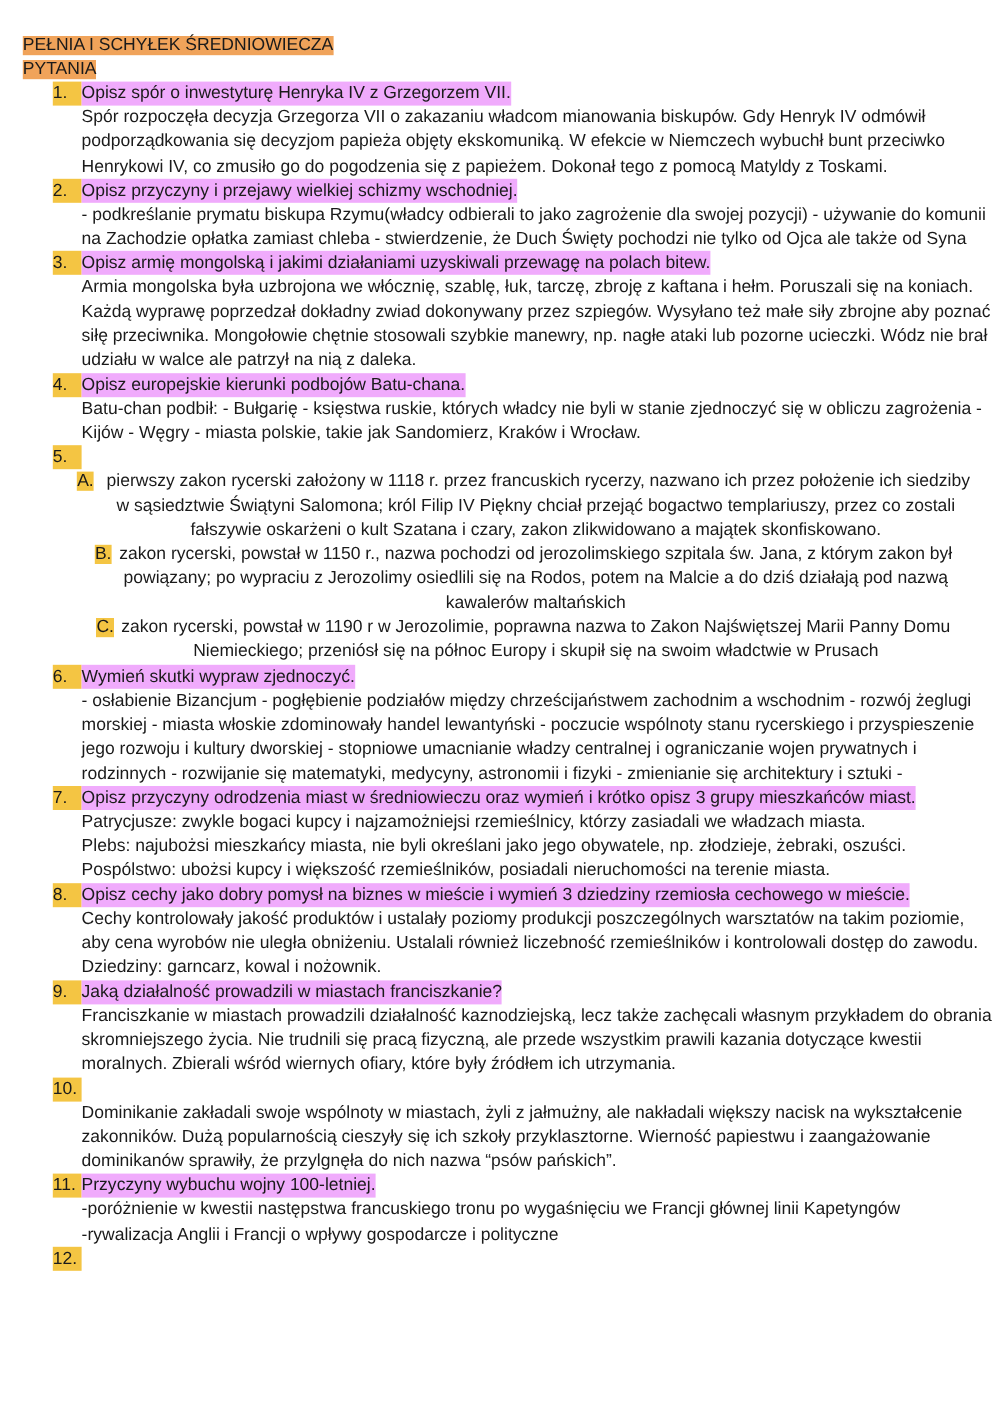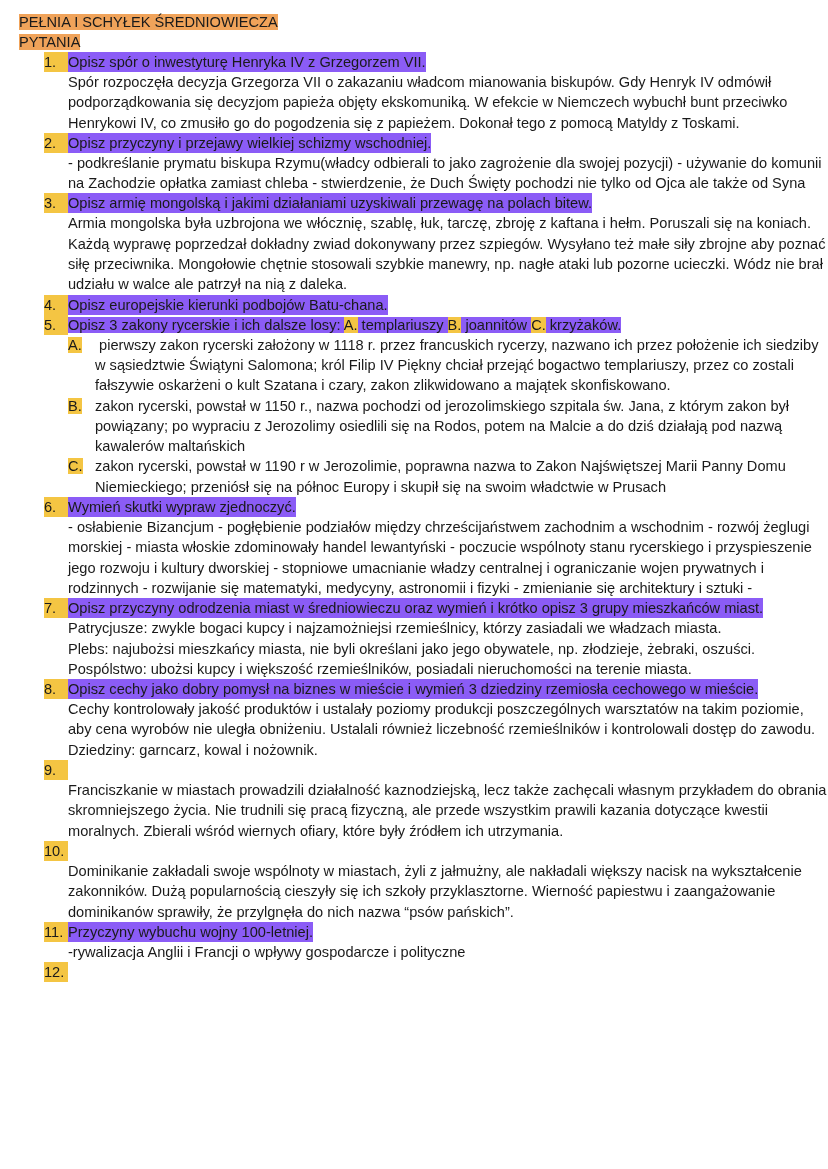"PEŁNIA I SCHYŁEK ŚREDNIOWIECZA" .page { padding: 12px 0 0 19px -> 28px 0 0 19px }
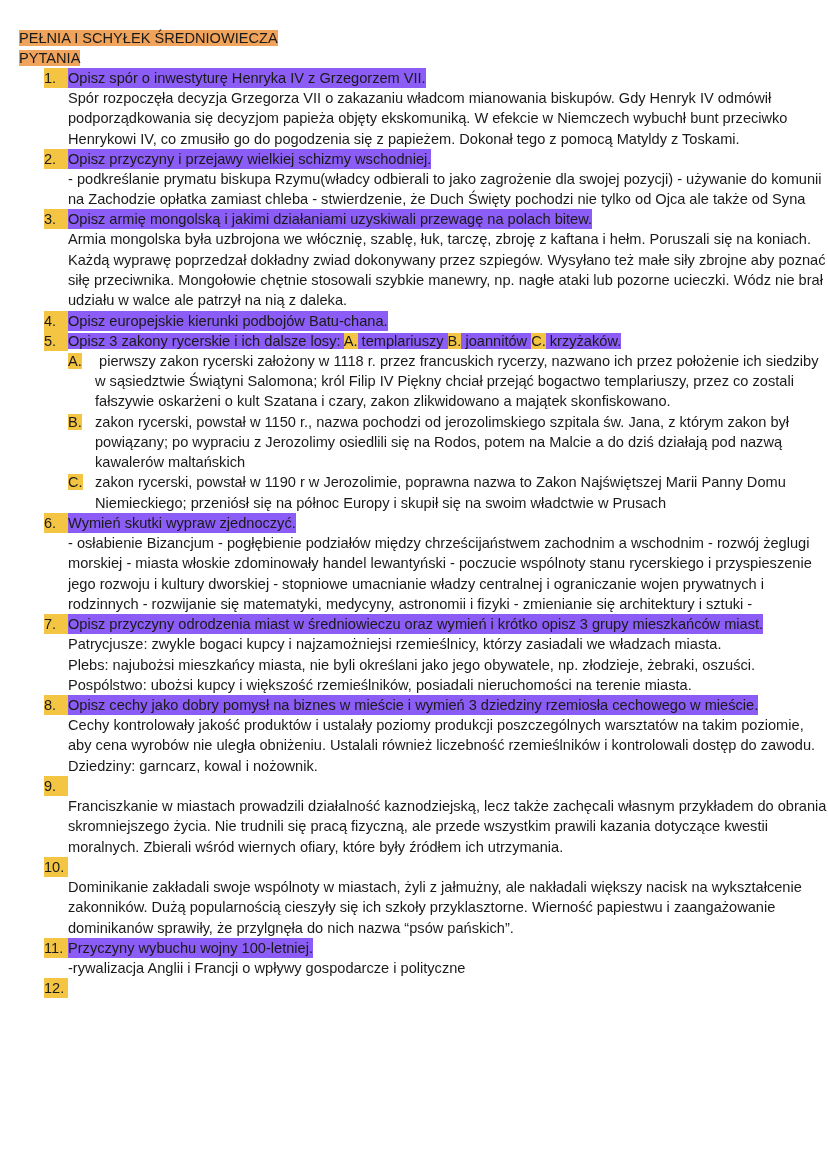"Opisz spór o inwestyturę Henryka" .q-text { background: #8b5cf6 -> #f0abfc }
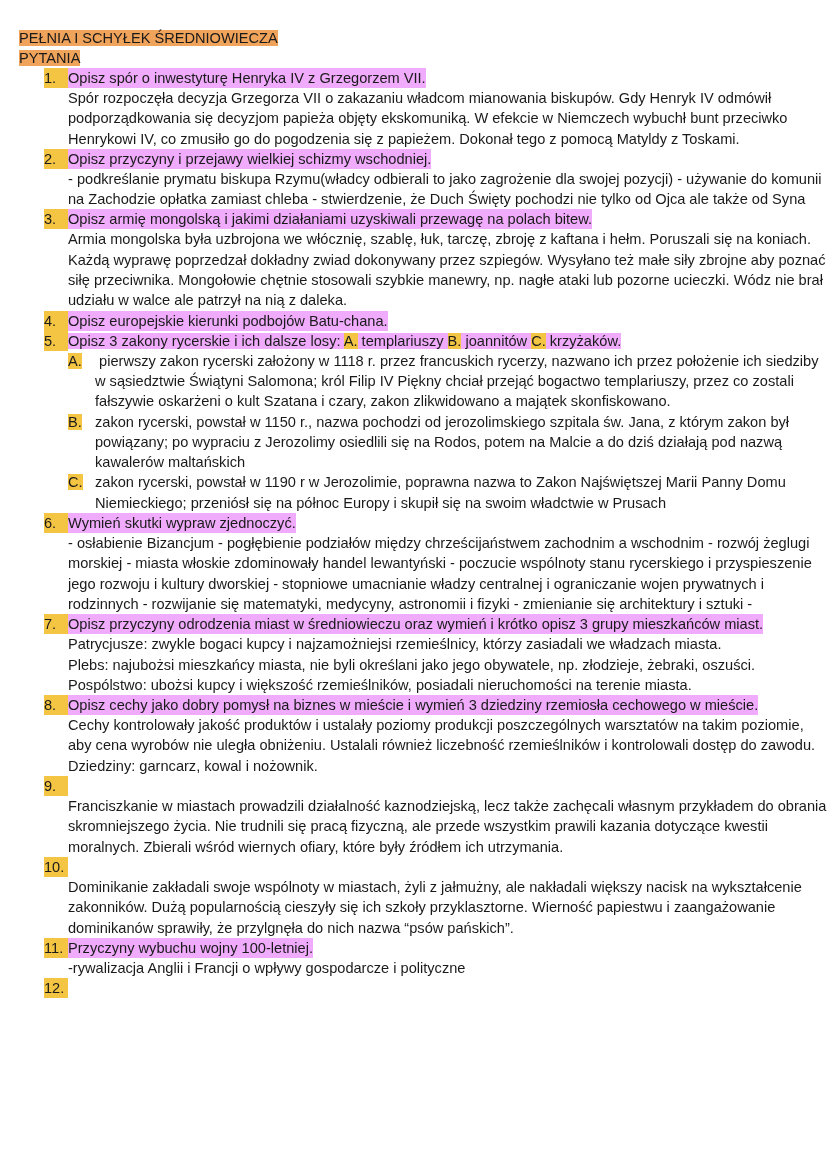"Batu-chan podbił: - Bułgarię -" div.body { html: none -> <div> <p>Batu-chan podbił: - Bułgarię - księstwa ruskie, których władcy nie byli w stanie zjednoczyć się w obliczu zagrożenia - Kijów - Węgry - miasta polskie, takie jak Sandomierz, Kraków i Wrocław.</p> </div> }
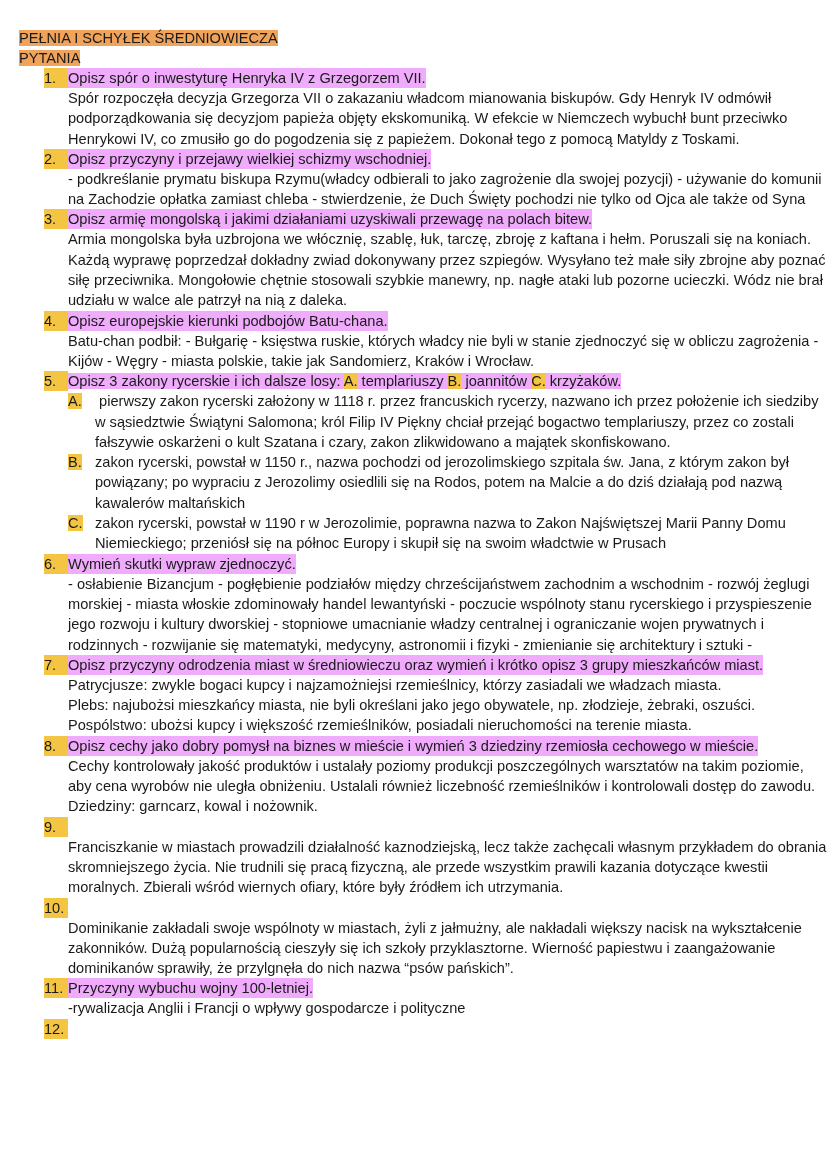"Opisz 3 zakony rycerskie i" span { html: <span><span>Opisz 3 zakony rycerskie i ich dalsze losy: </span><span>A.</span><span> templariuszy </span><span>B.</span><span> joannitów </span><span>C.</span><span> krzyżaków.</span></span> -> none }
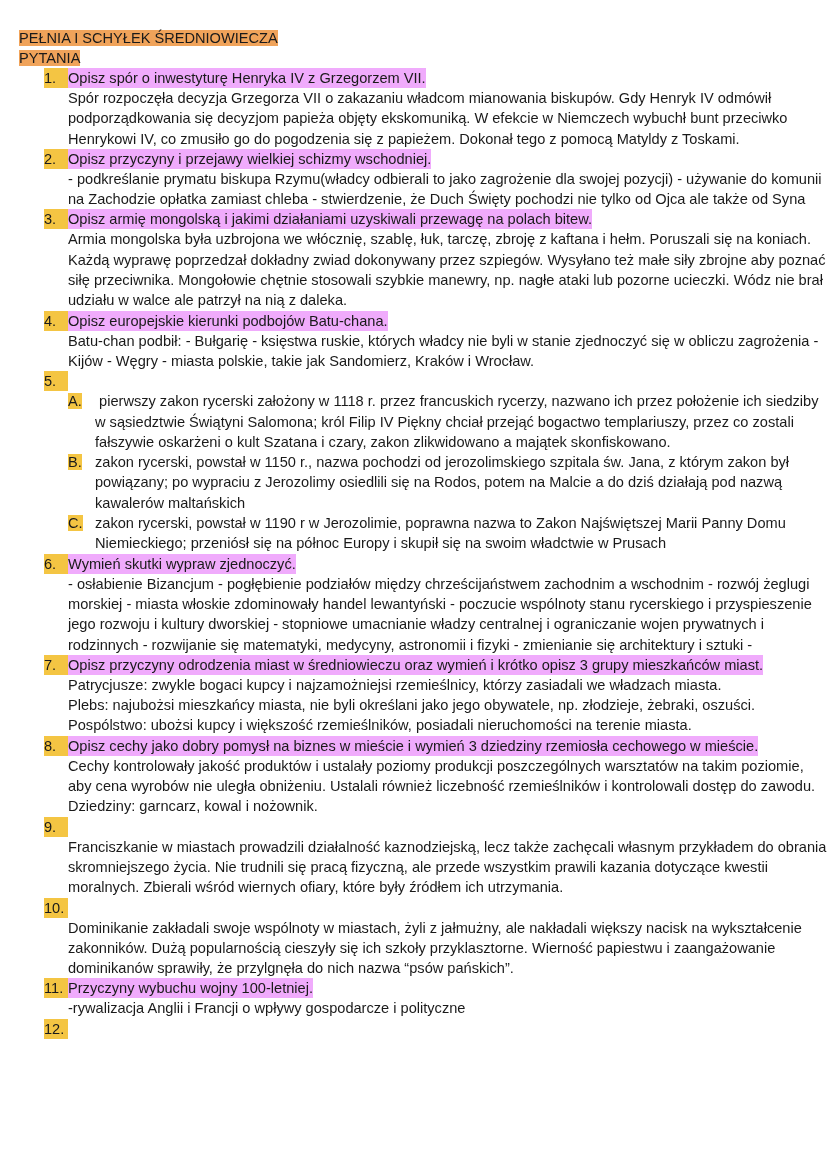"A. pierwszy zakon rycerski założony" .sub { margin-left: 24px -> 9px; text-align: none -> center }
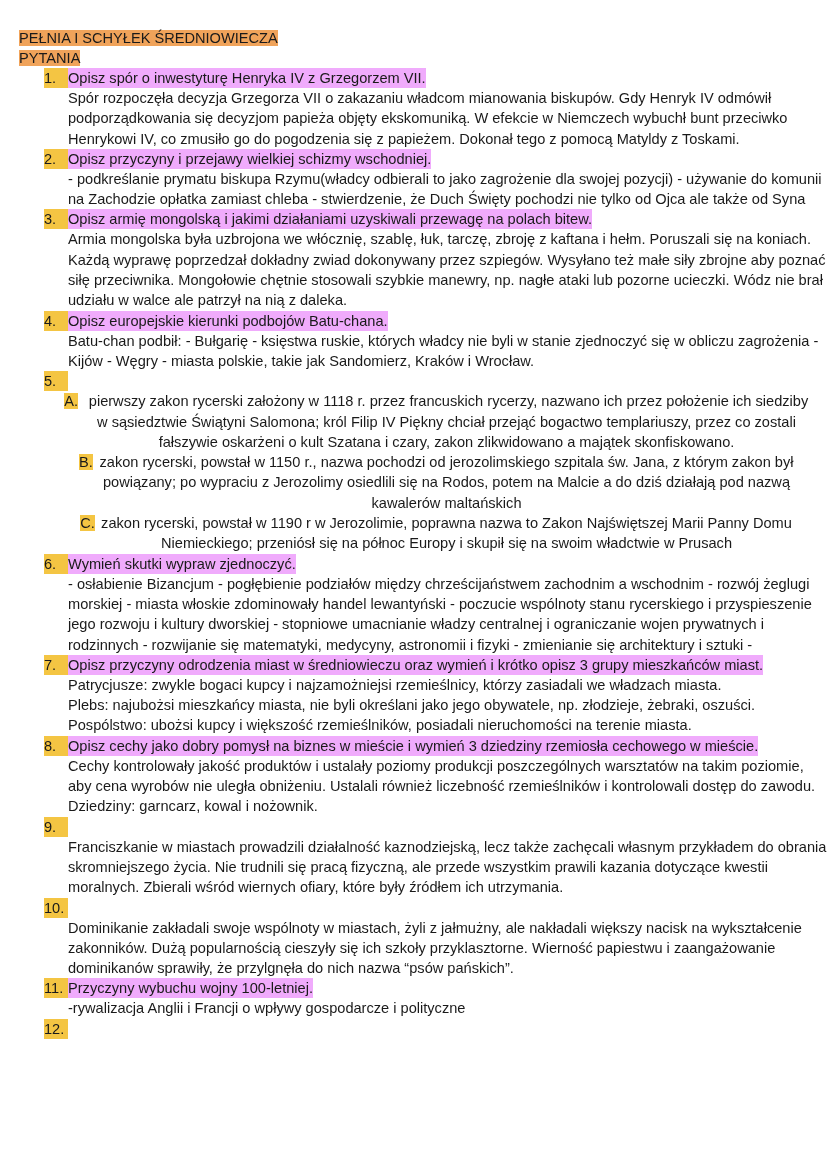"Jaką działalność prowadzili w miastach" span.q-text { html: none -> <span>Jaką działalność prowadzili w miastach franciszkanie?</span> }
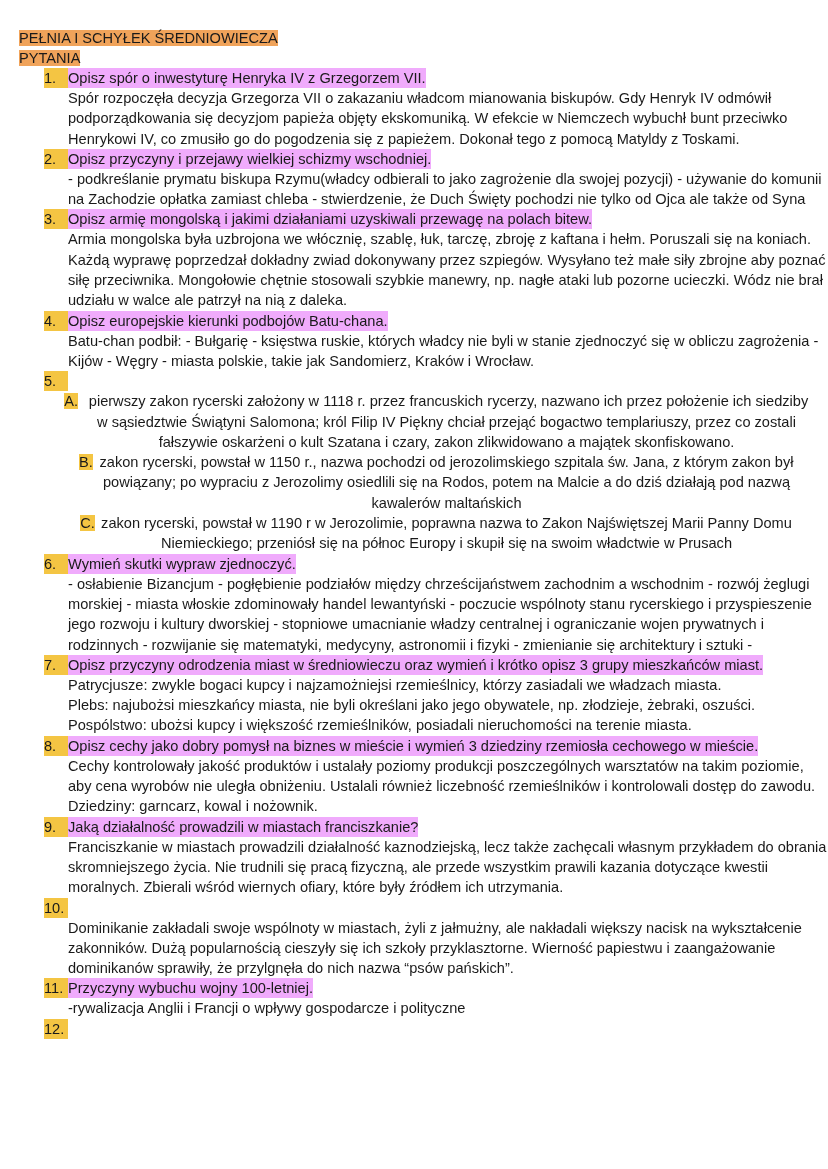"-poróżnienie w kwestii następstwa" p.para { html: none -> <p>-poróżnienie w kwestii następstwa francuskiego tronu po wygaśnięciu we Francji głównej linii Kapetyngów</p> }
